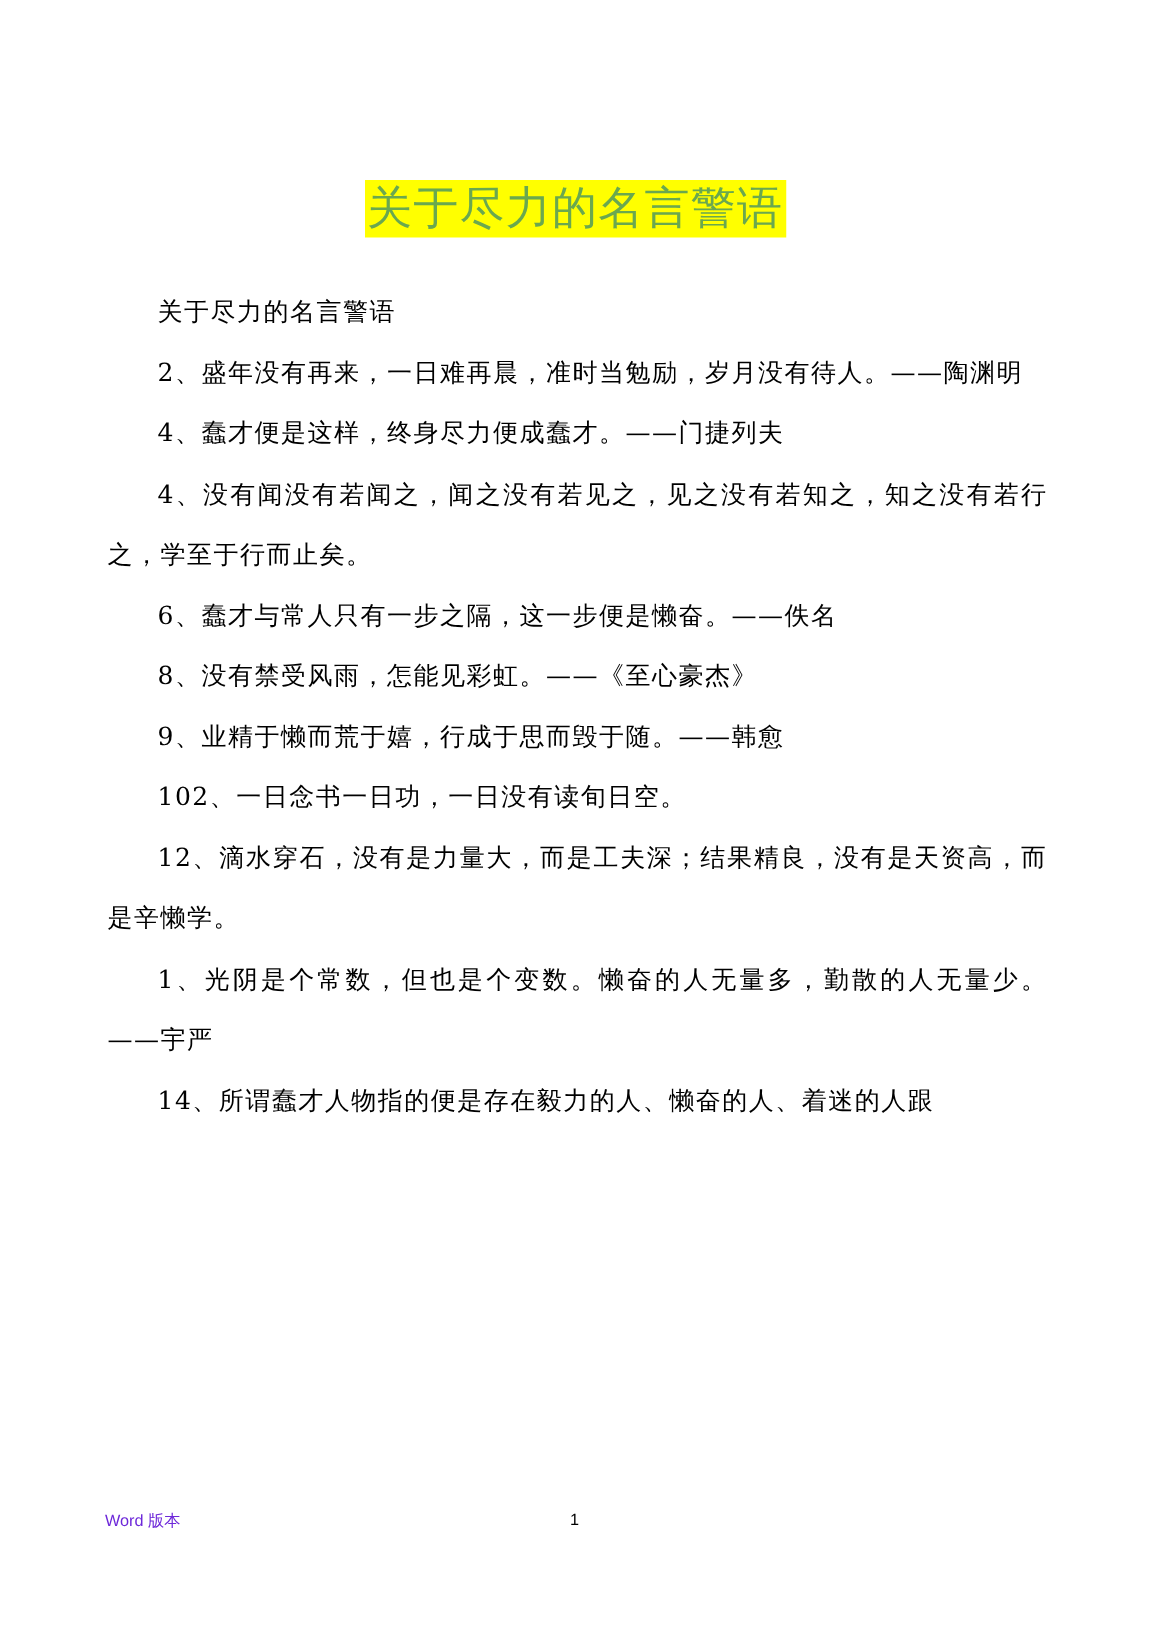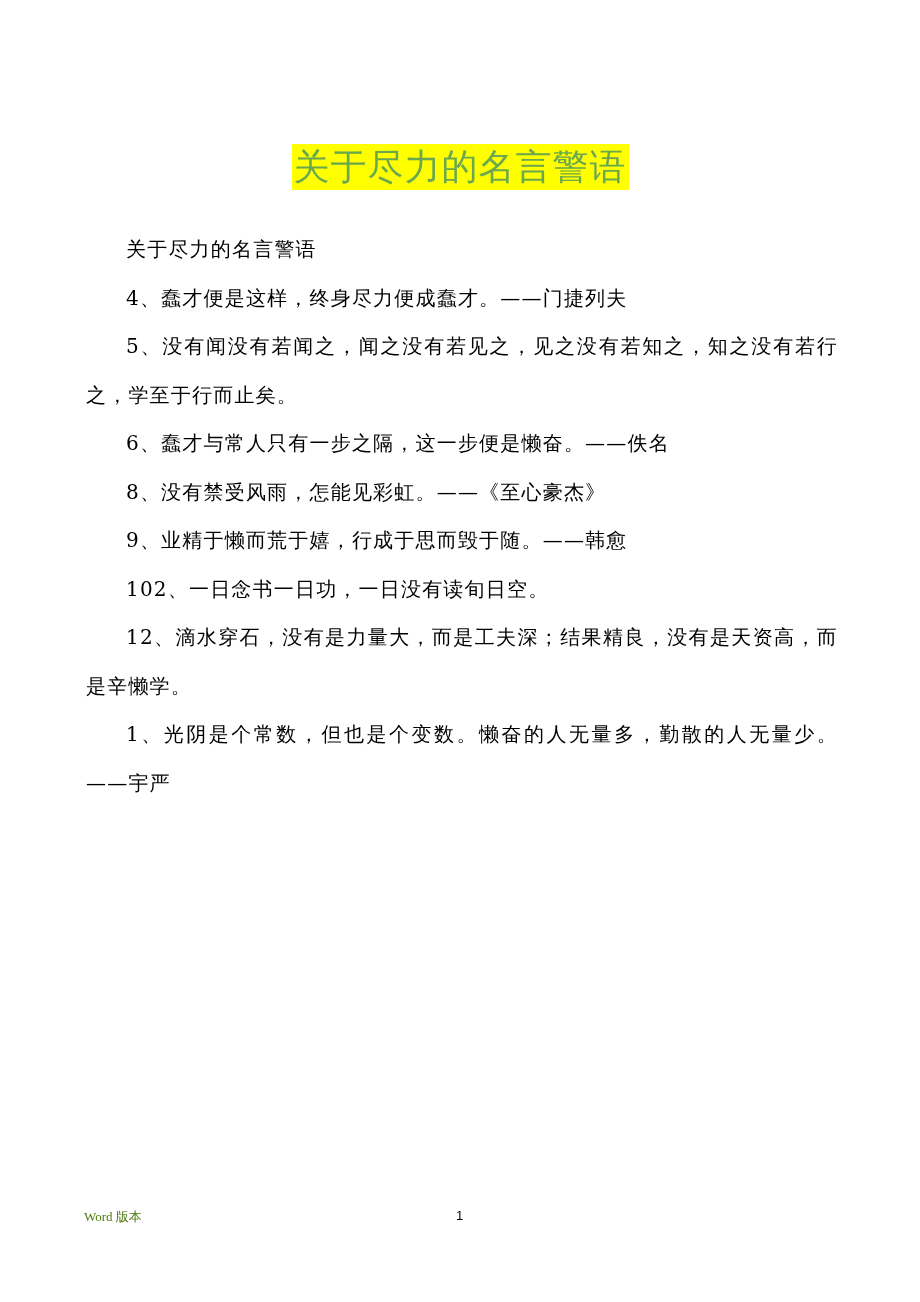"2、盛年没有再来，一日难再晨，准时当勉励，岁月没有待人。——陶渊明" p.para { html: none -> <p>2、盛年没有再来，一日难再晨，准时当勉励，岁月没有待人。——陶渊明</p> }
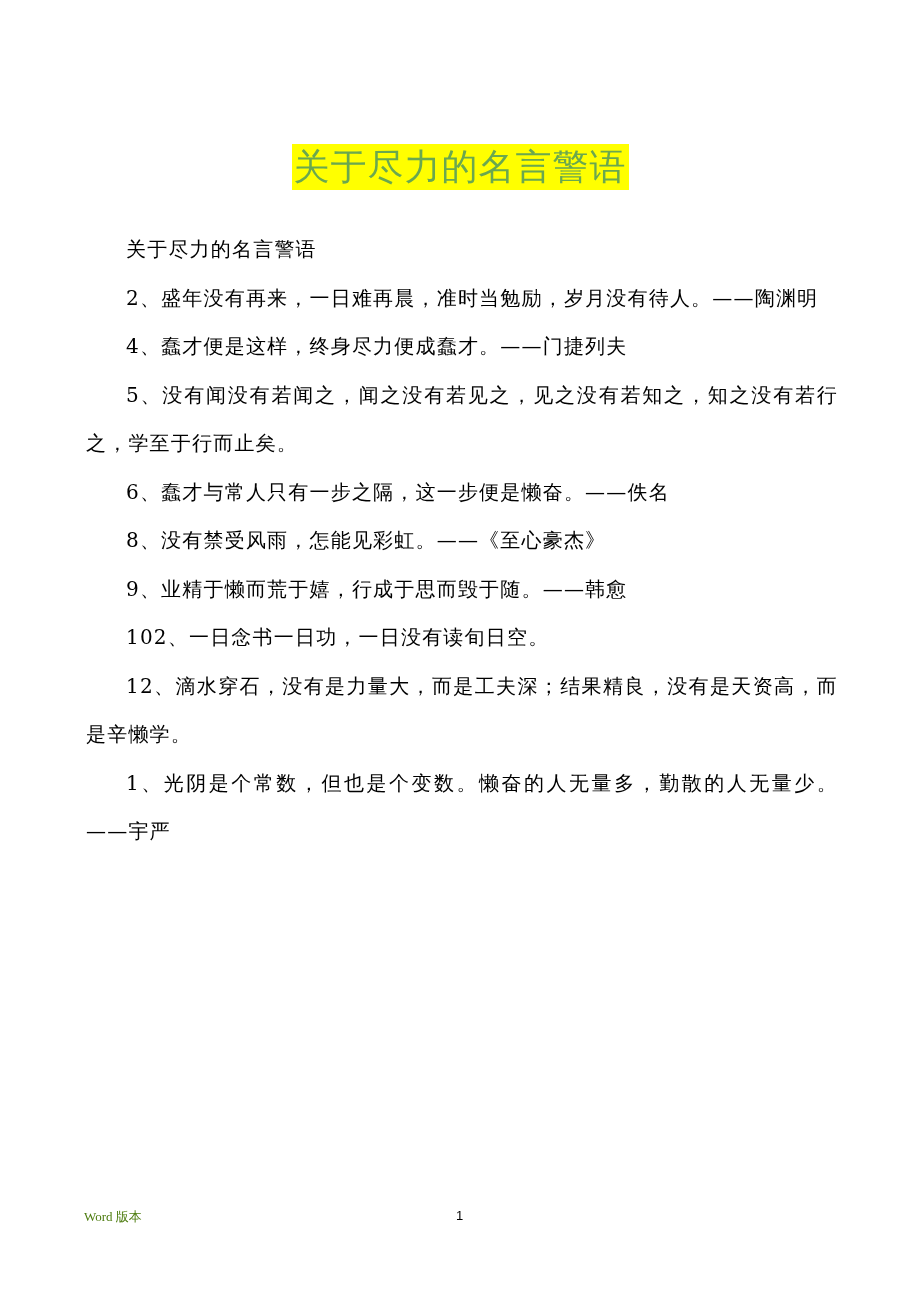"5、没有闻没有若闻之，闻之没有若见之，见之没有若知之，知之没有若行之，学至于行而" p.para { text: 5 -> 4 }
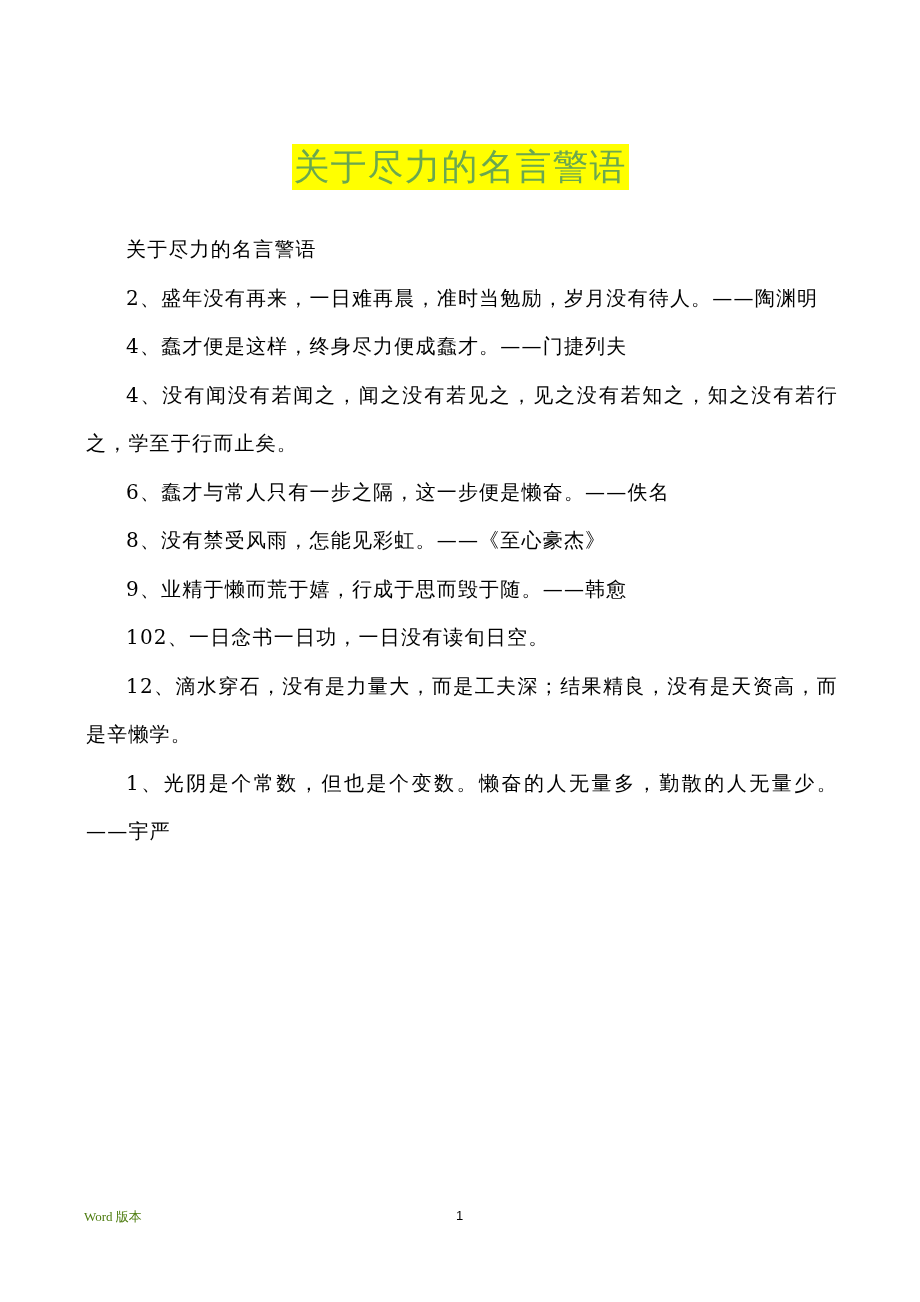"14、所谓蠢才人物指的便是存在毅力的人、懒奋的人、着迷的人跟" p.para { html: none -> <p>14、所谓蠢才人物指的便是存在毅力的人、懒奋的人、着迷的人跟</p> }
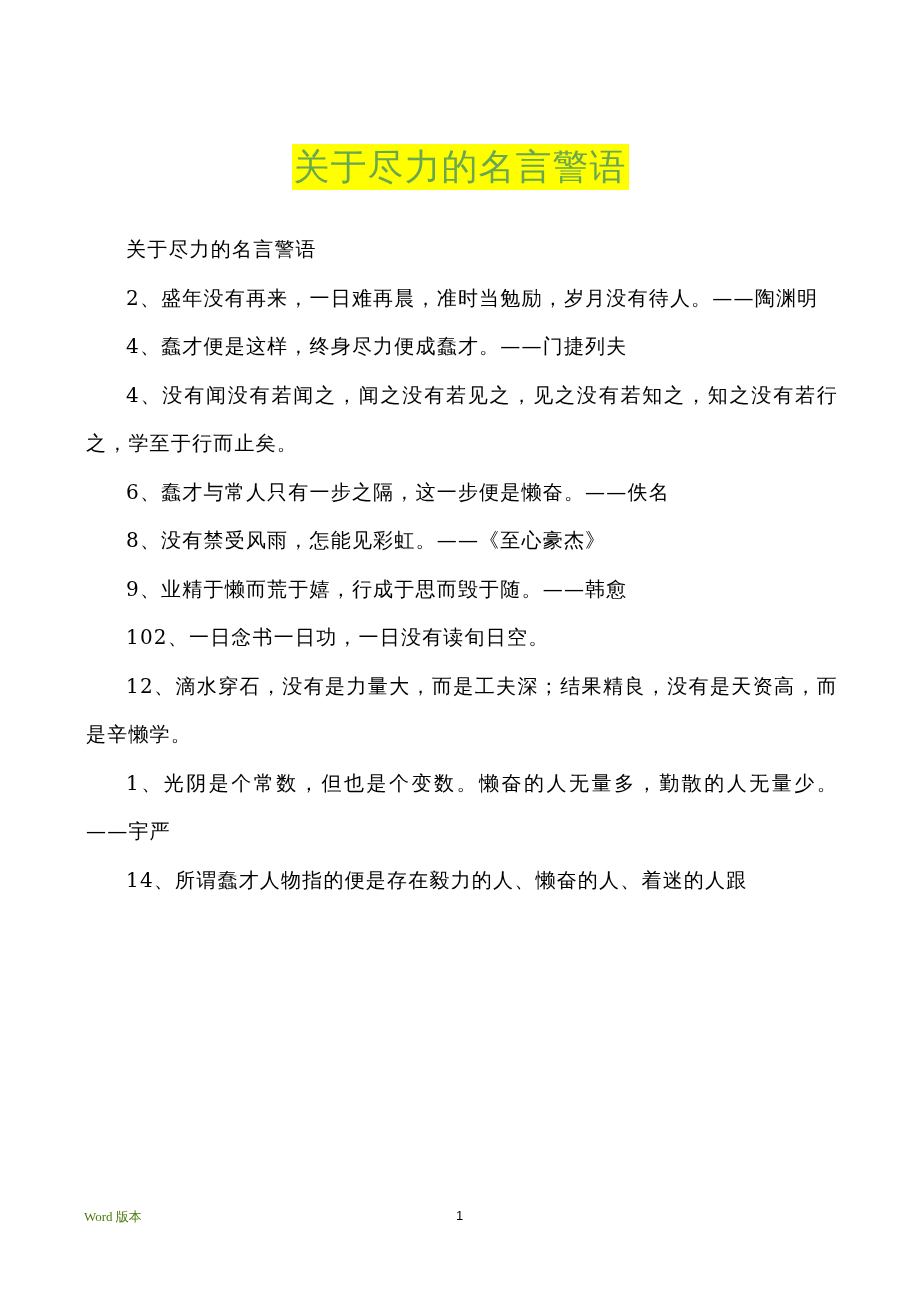"Word 版本" .footer-left { color: #4d7c0f -> #6d28d9; font-family: Liberation Serif, serif -> Liberation Sans, sans-serif }
